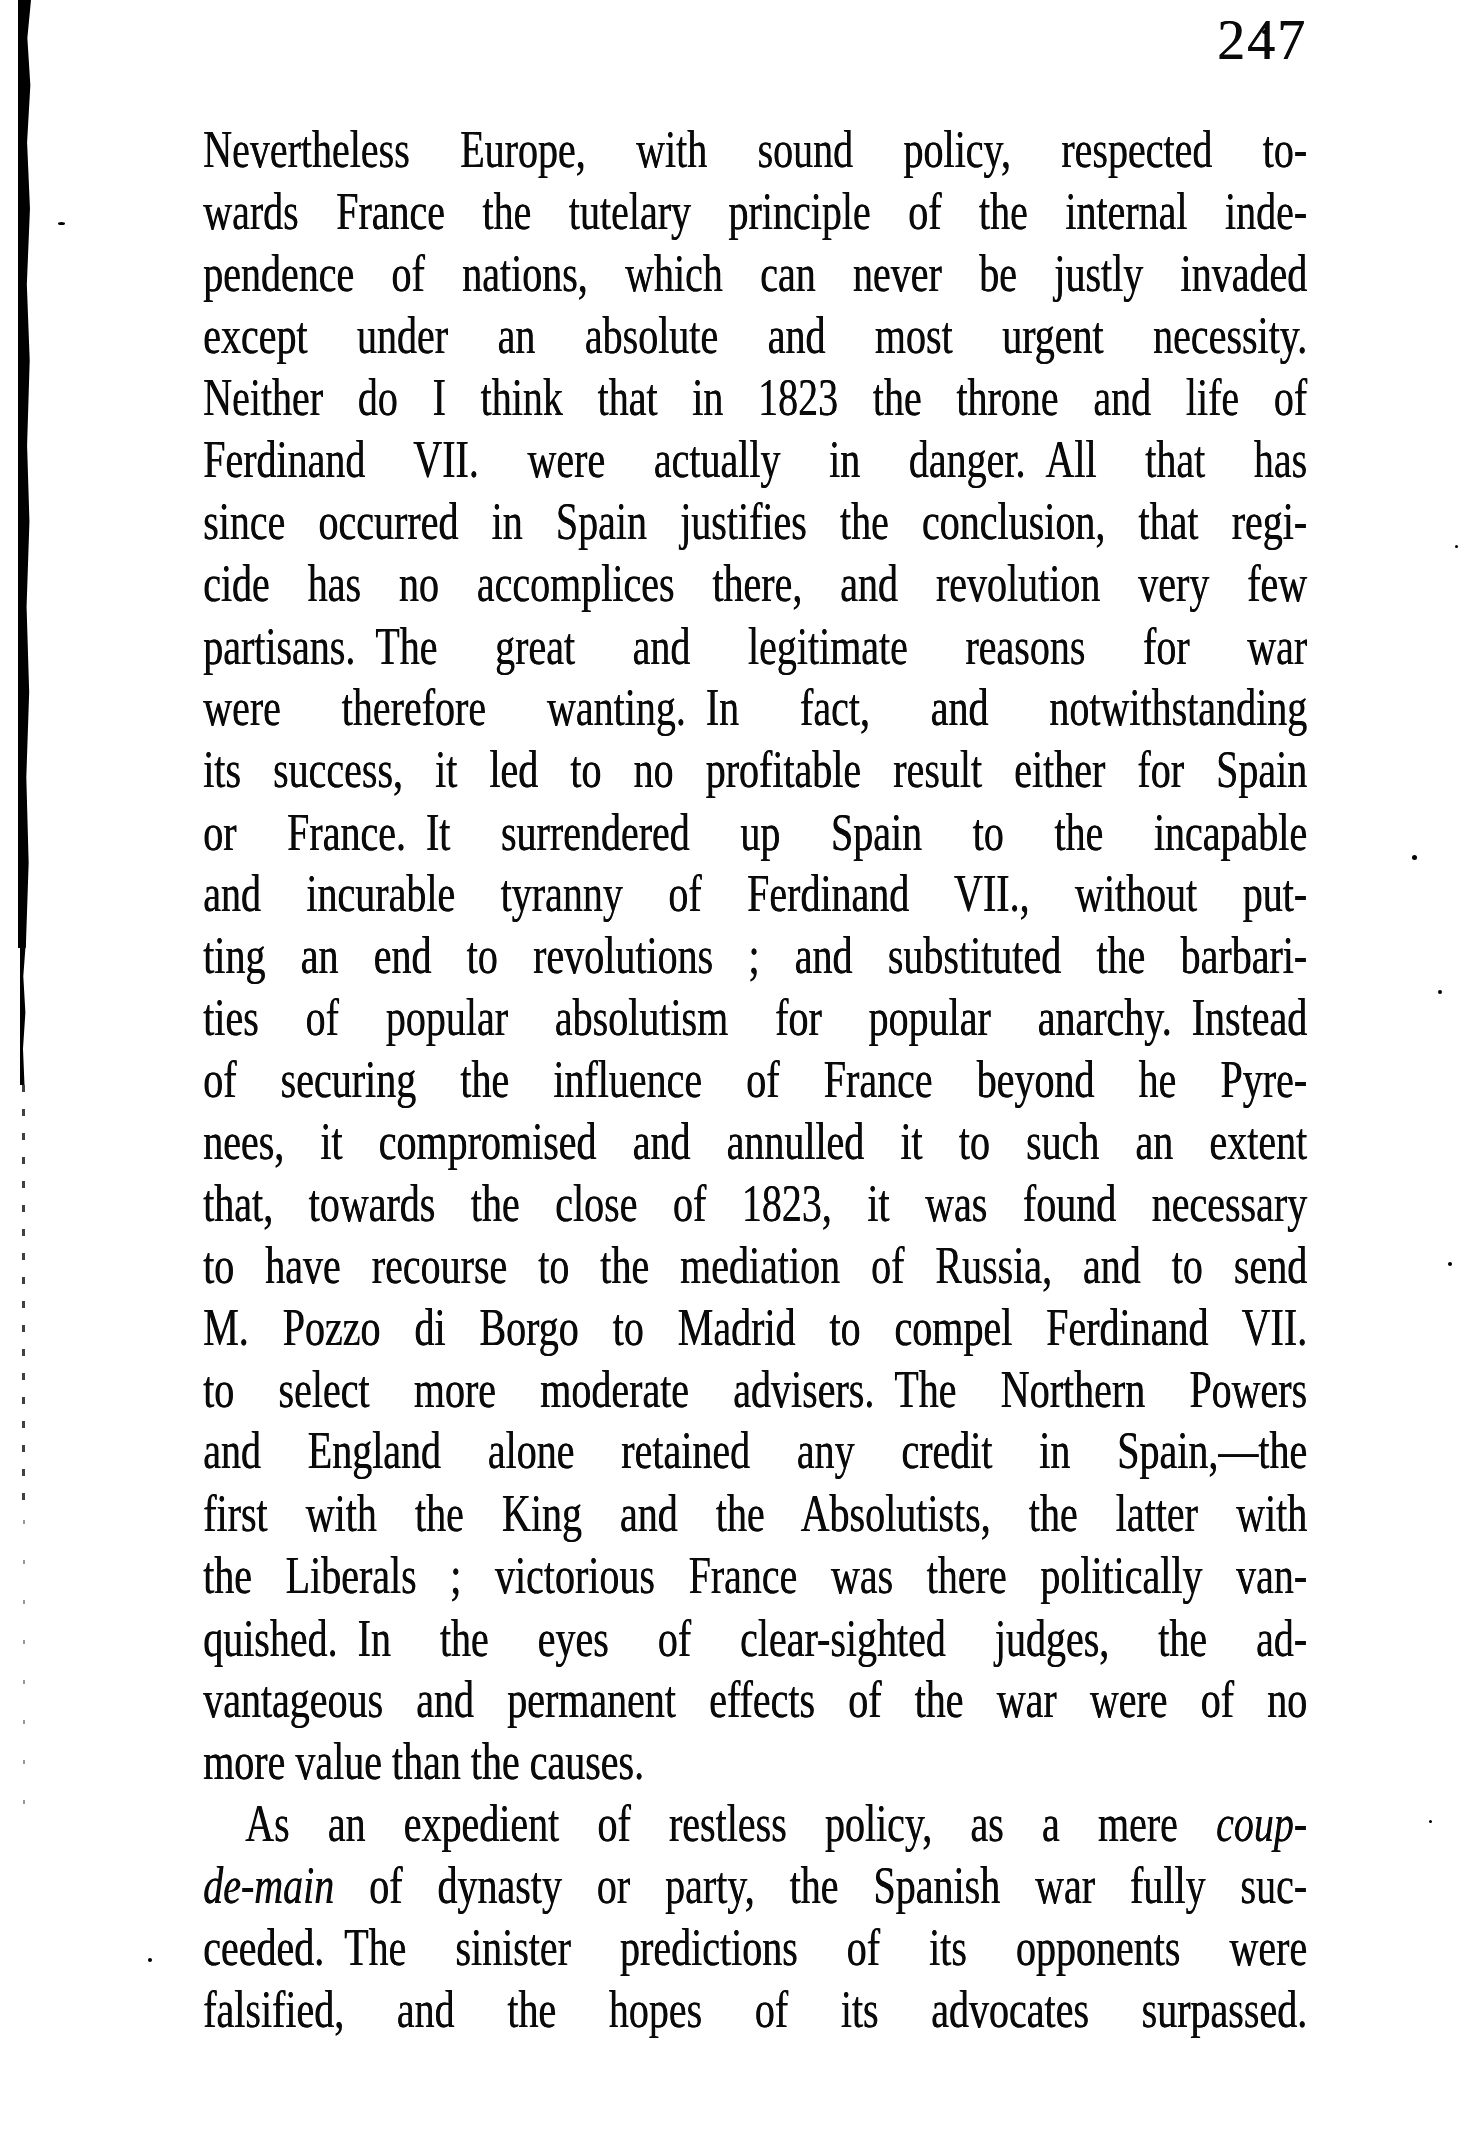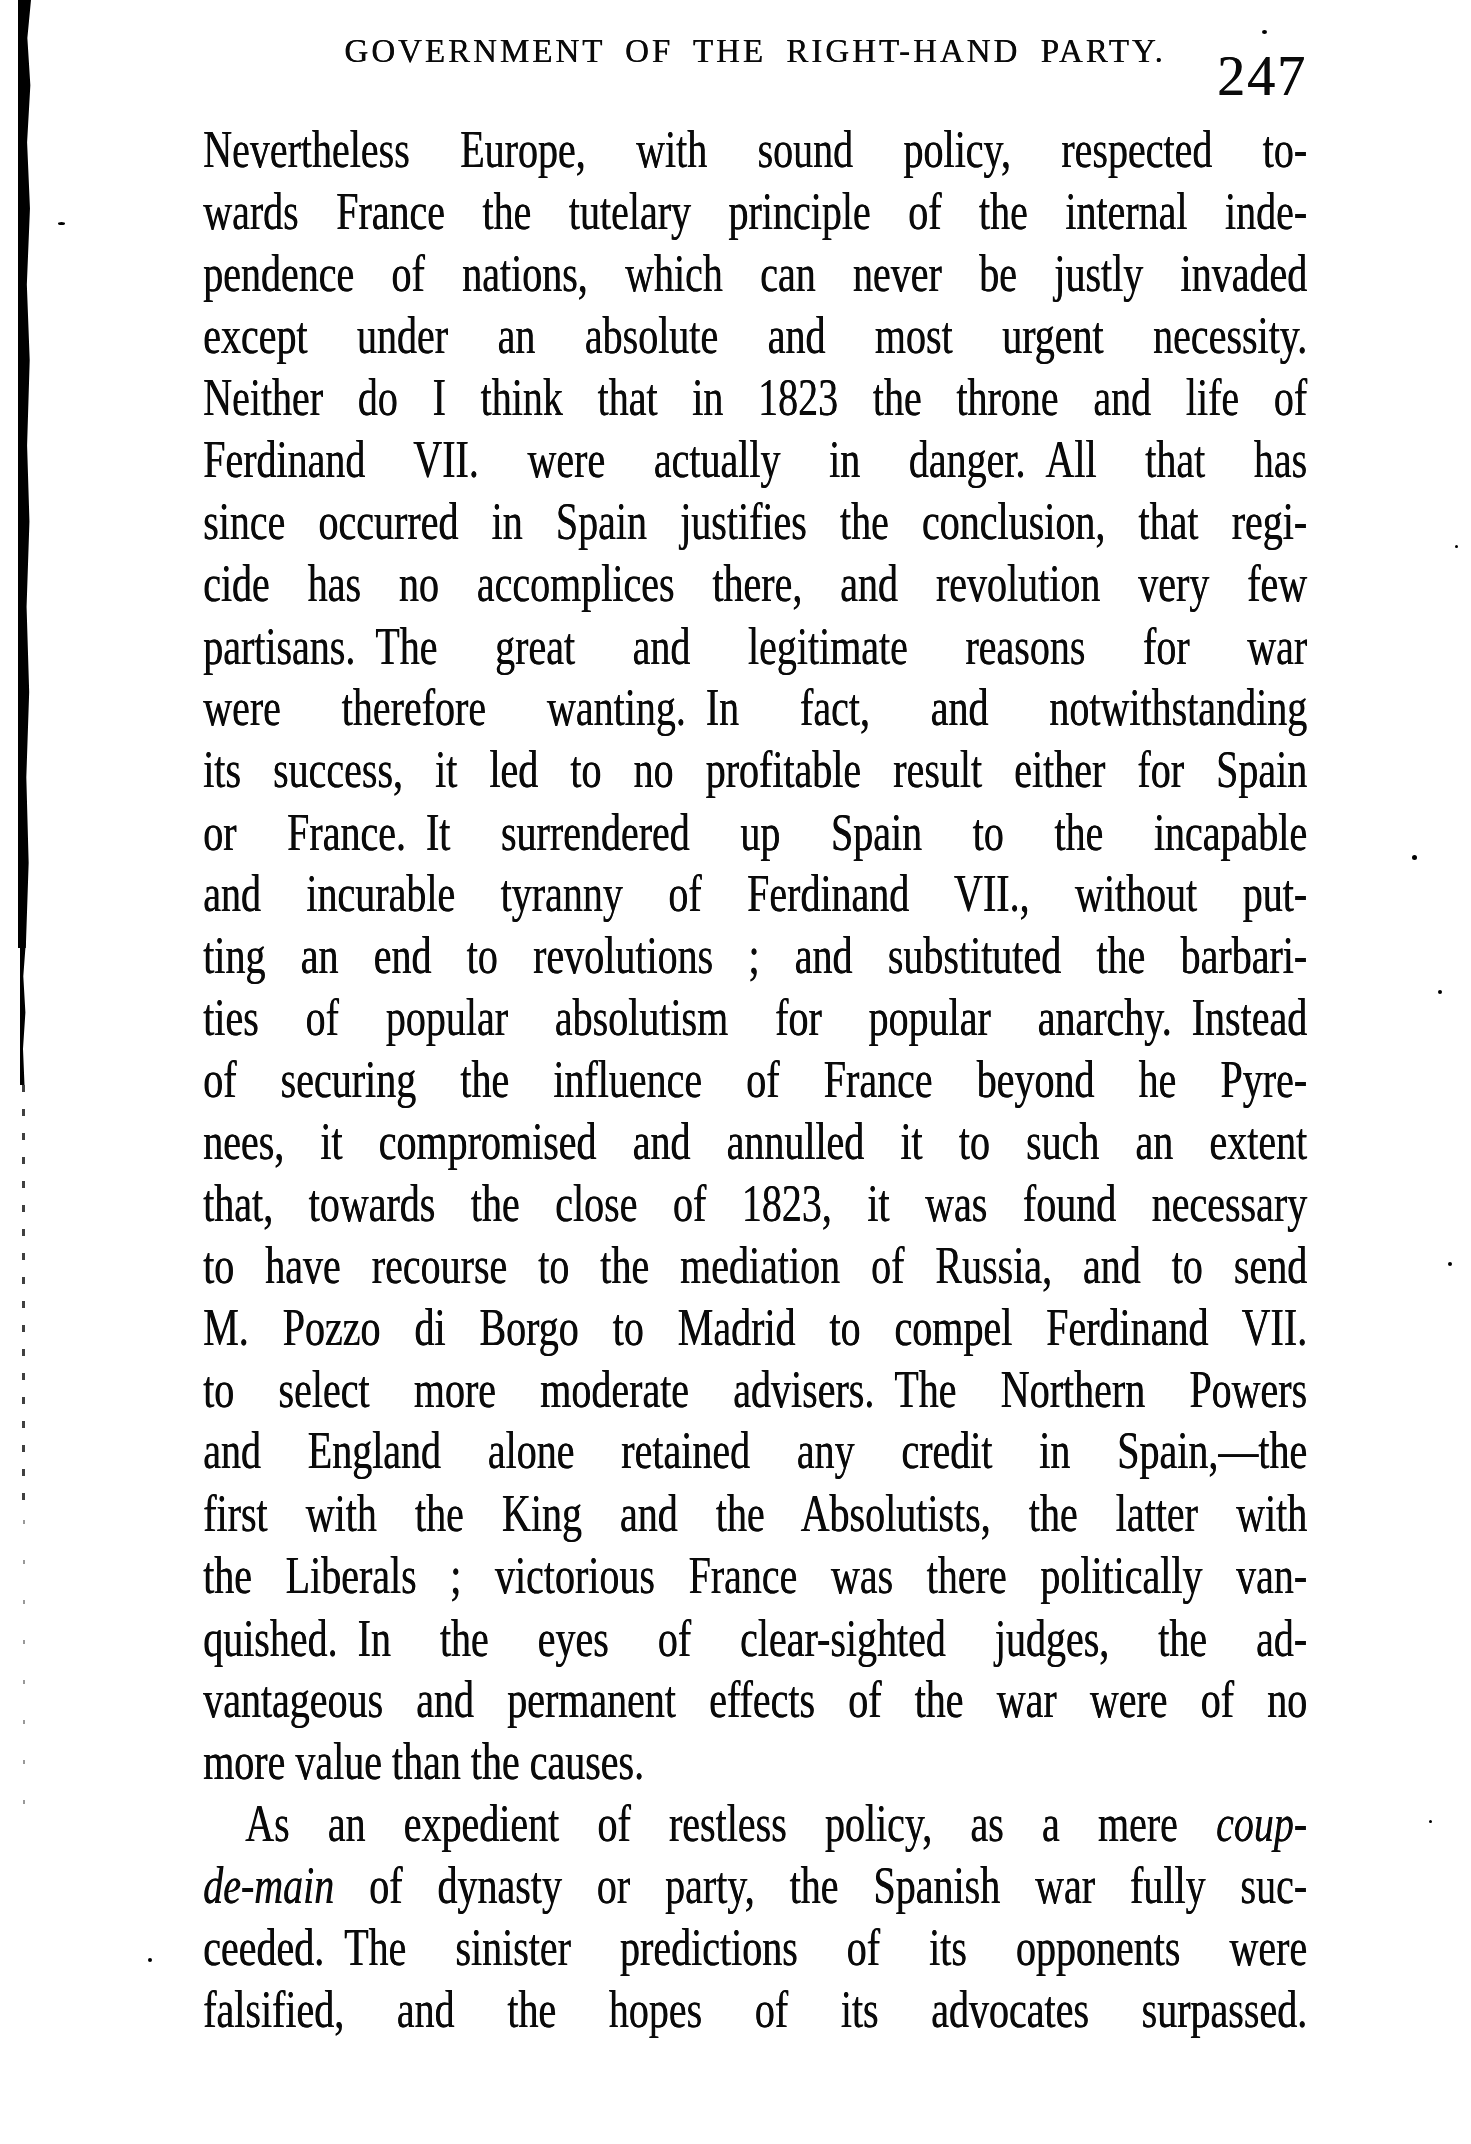"GOVERNMENT OF THE RIGHT-HAND PARTY." span.running-title { html: <span>GOVERNMENT OF THE RIGHT-HAND PARTY.</span> -> none }
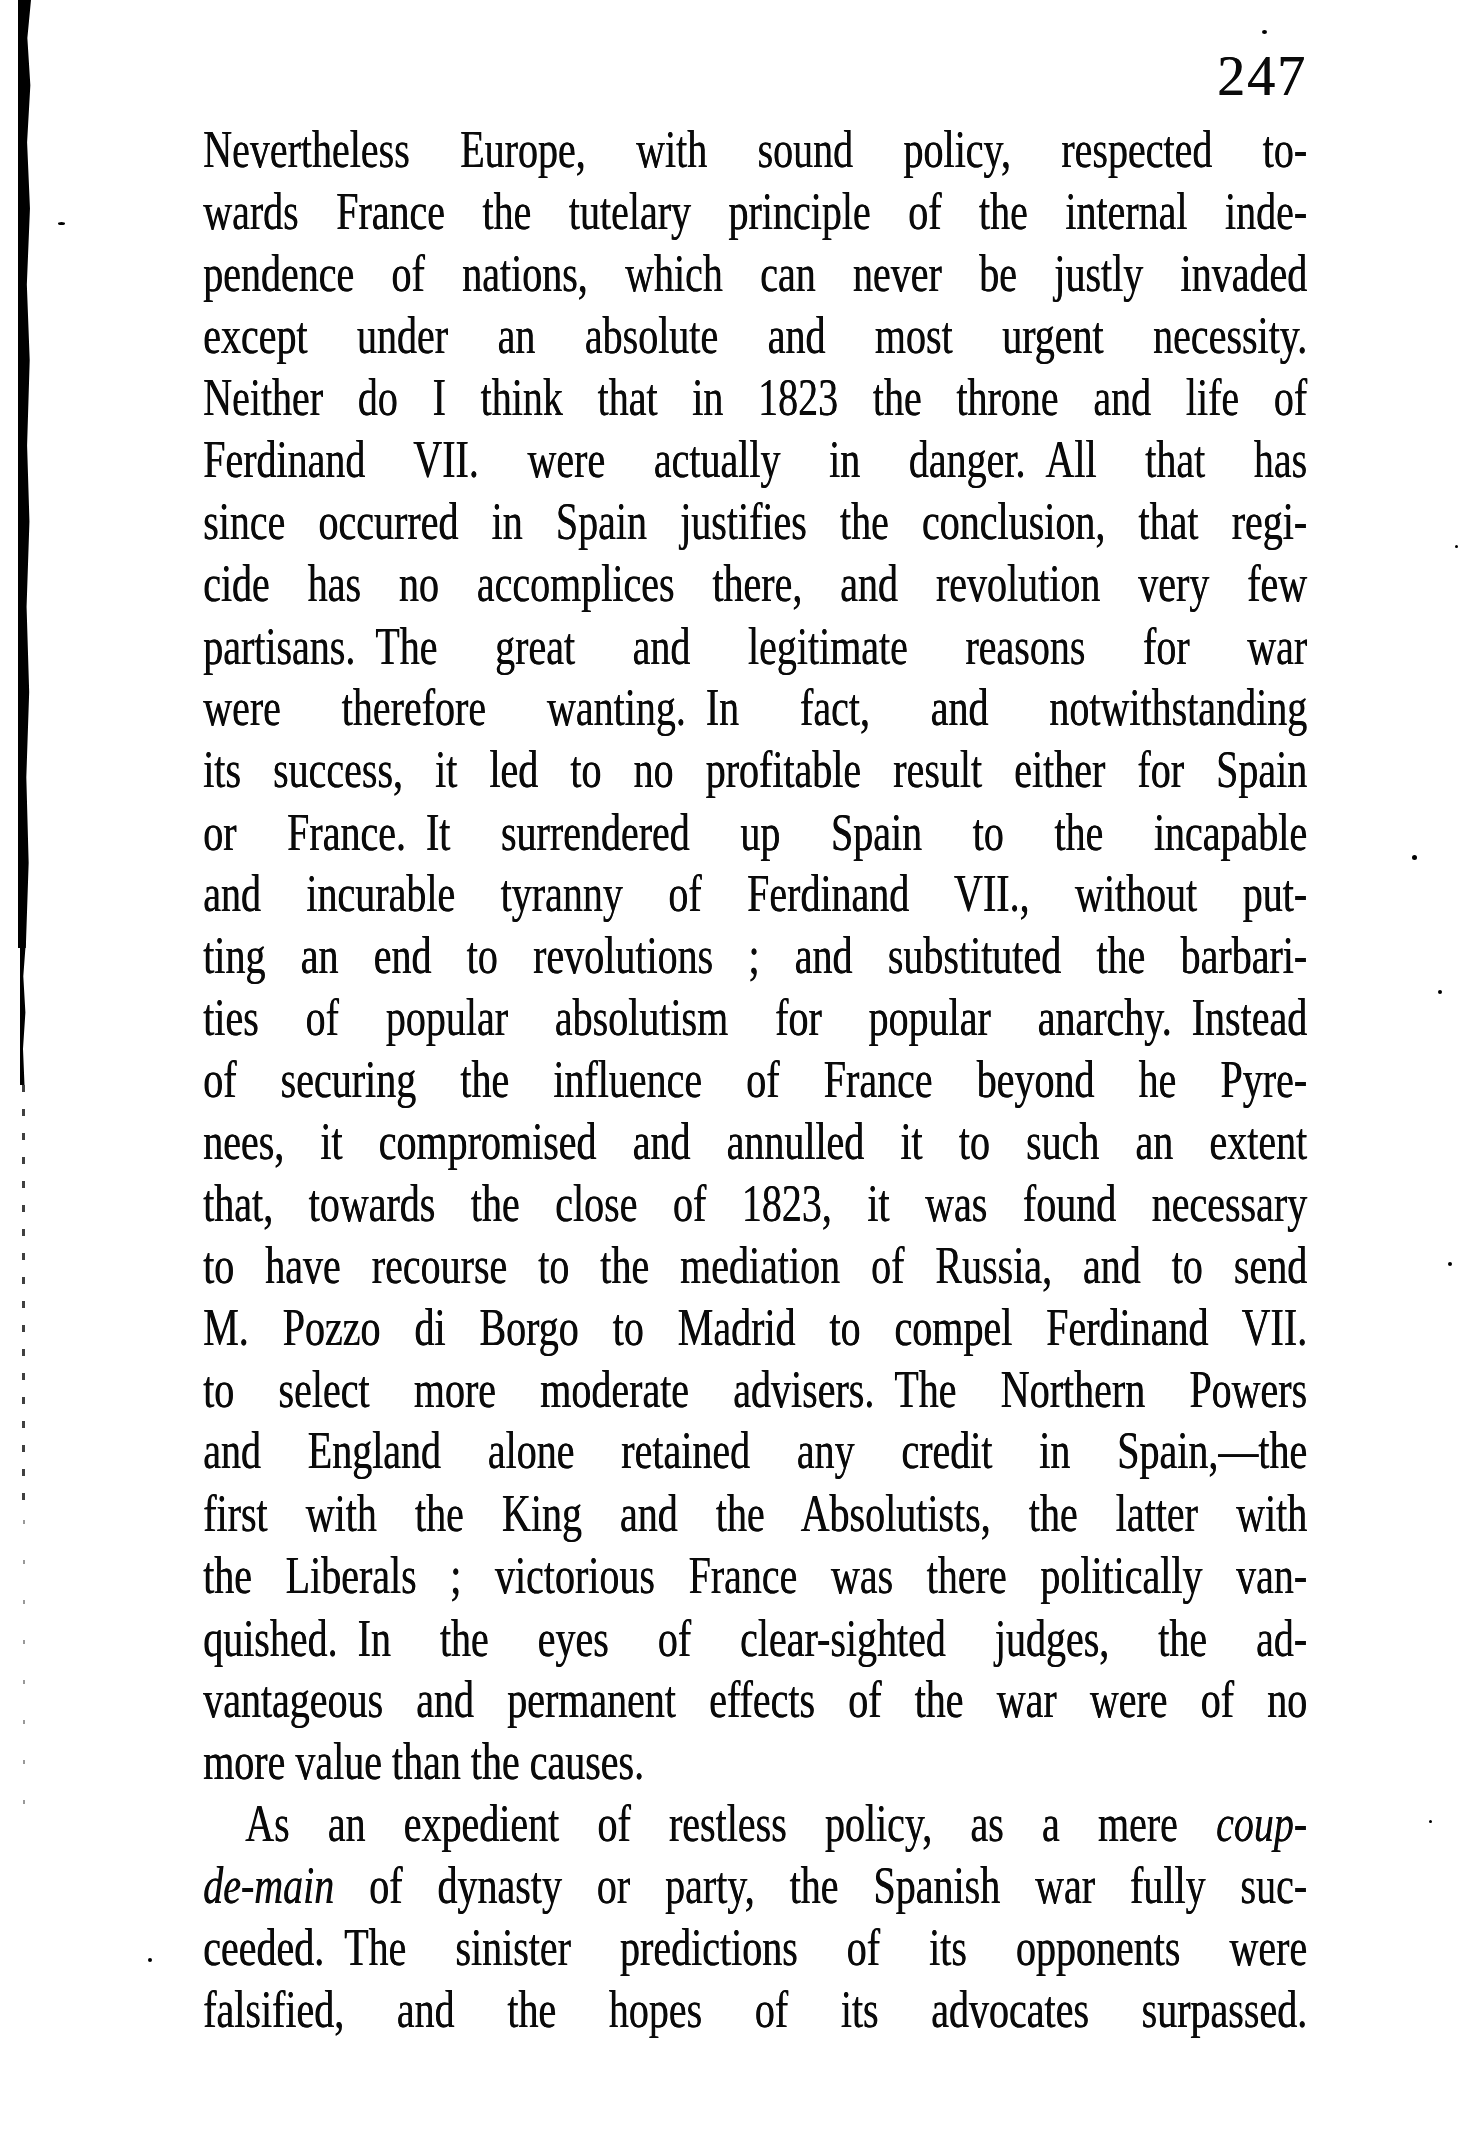"247" .page-number { margin-top: 36px -> none }
